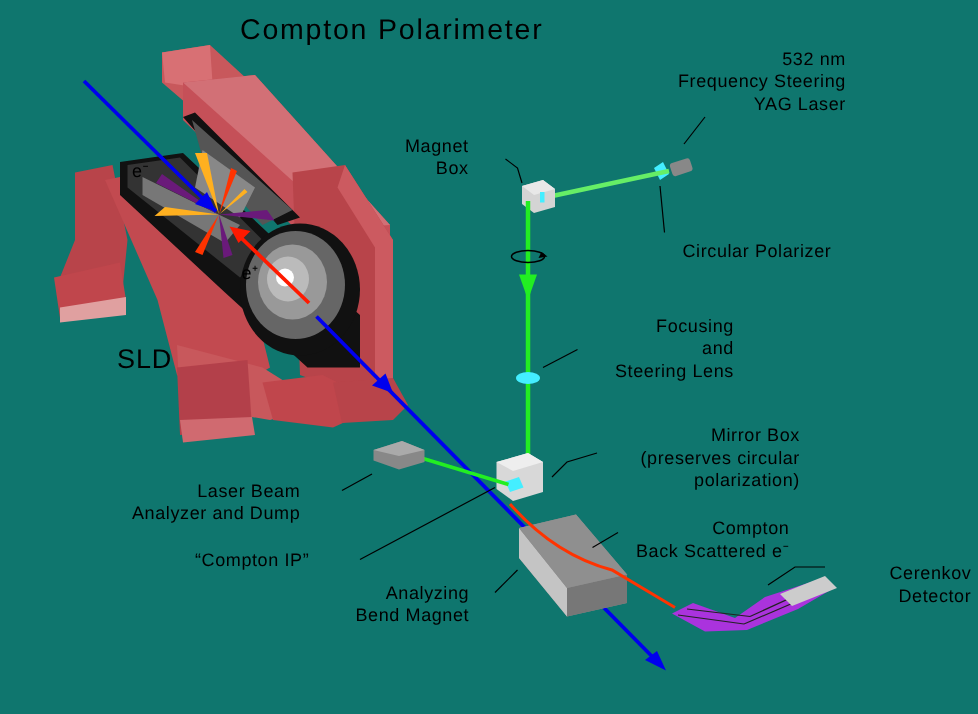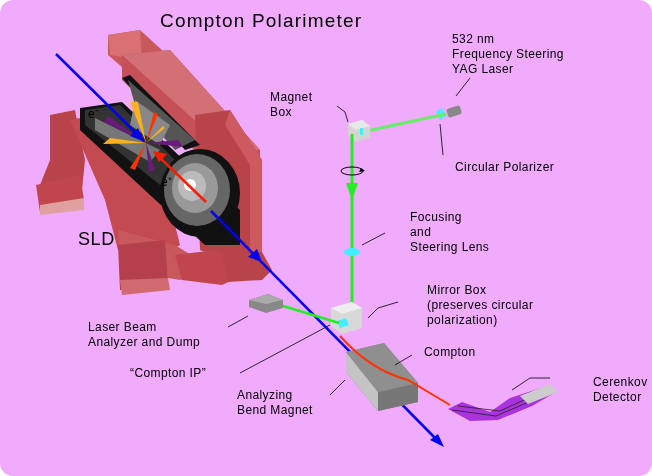"Compton Polarimeter" #stage { background: #f0abfc -> #0f766e; border-radius: 13px -> none }
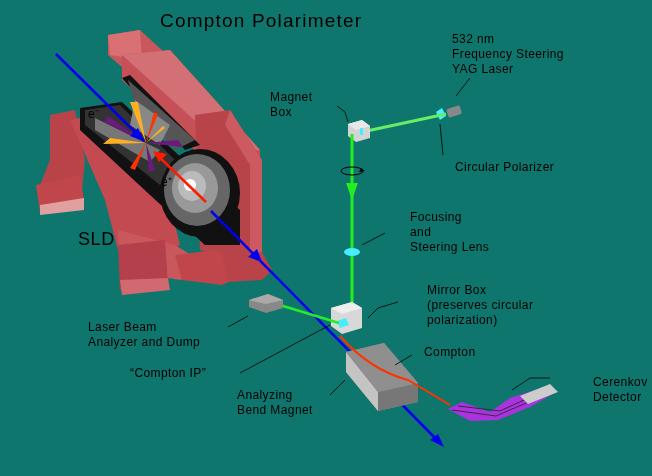"532 nm" .lbl { text-align: left -> right }
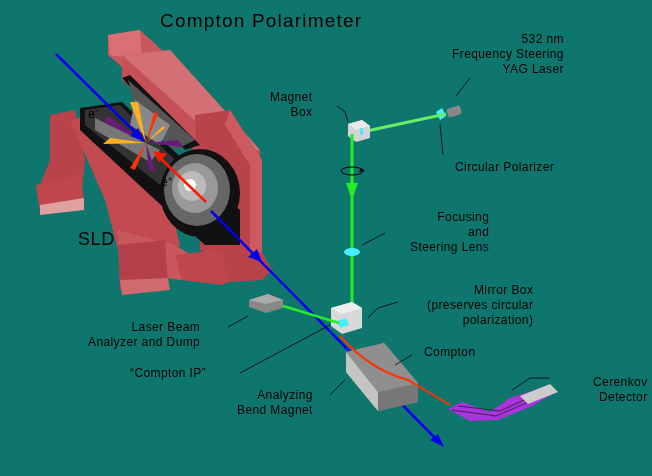"Back Scattered e⁻" div { html: none -> <div>Back Scattered e⁻</div> }
